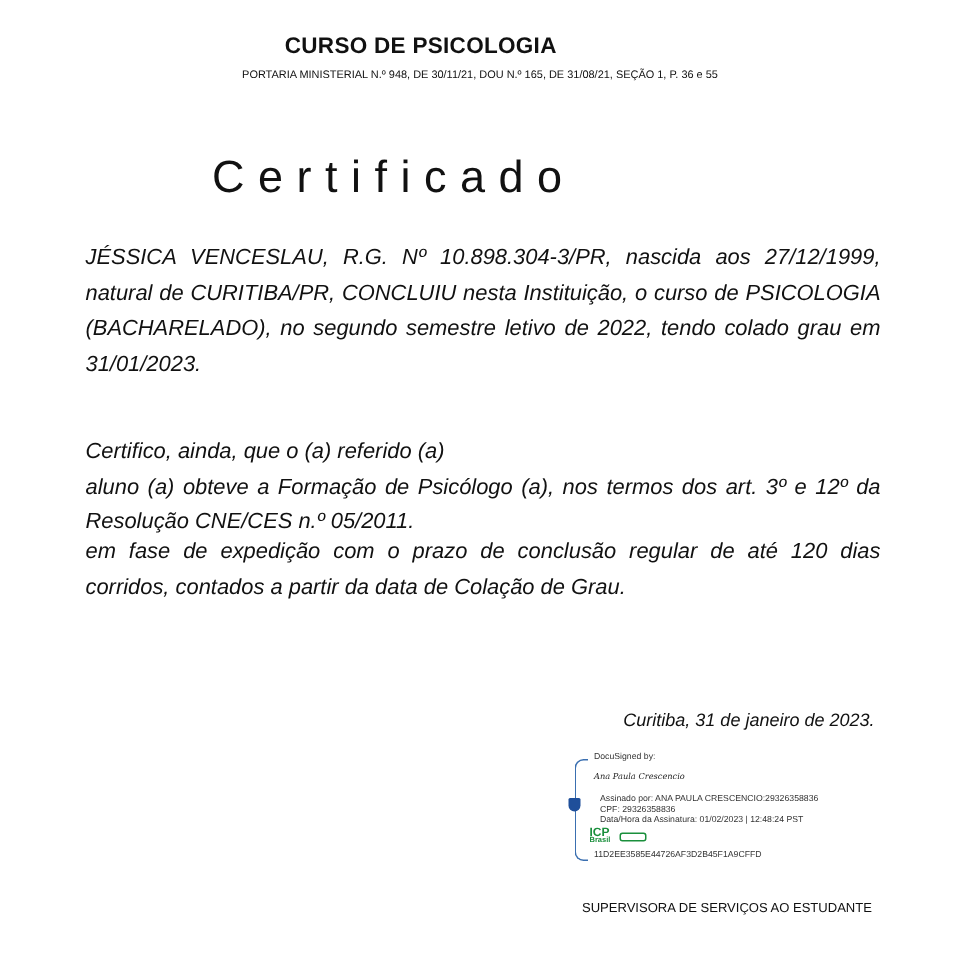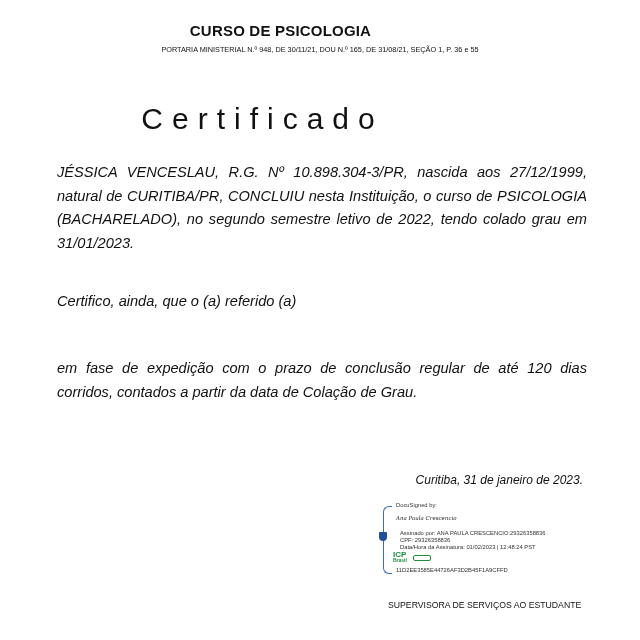"aluno (a) obteve a Formação" span { html: none -> <span>aluno (a) obteve a Formação de Psicólogo (a), nos termos dos art. 3º e 12º da Resolução CNE/CES n.º 05/2011.</span> }
